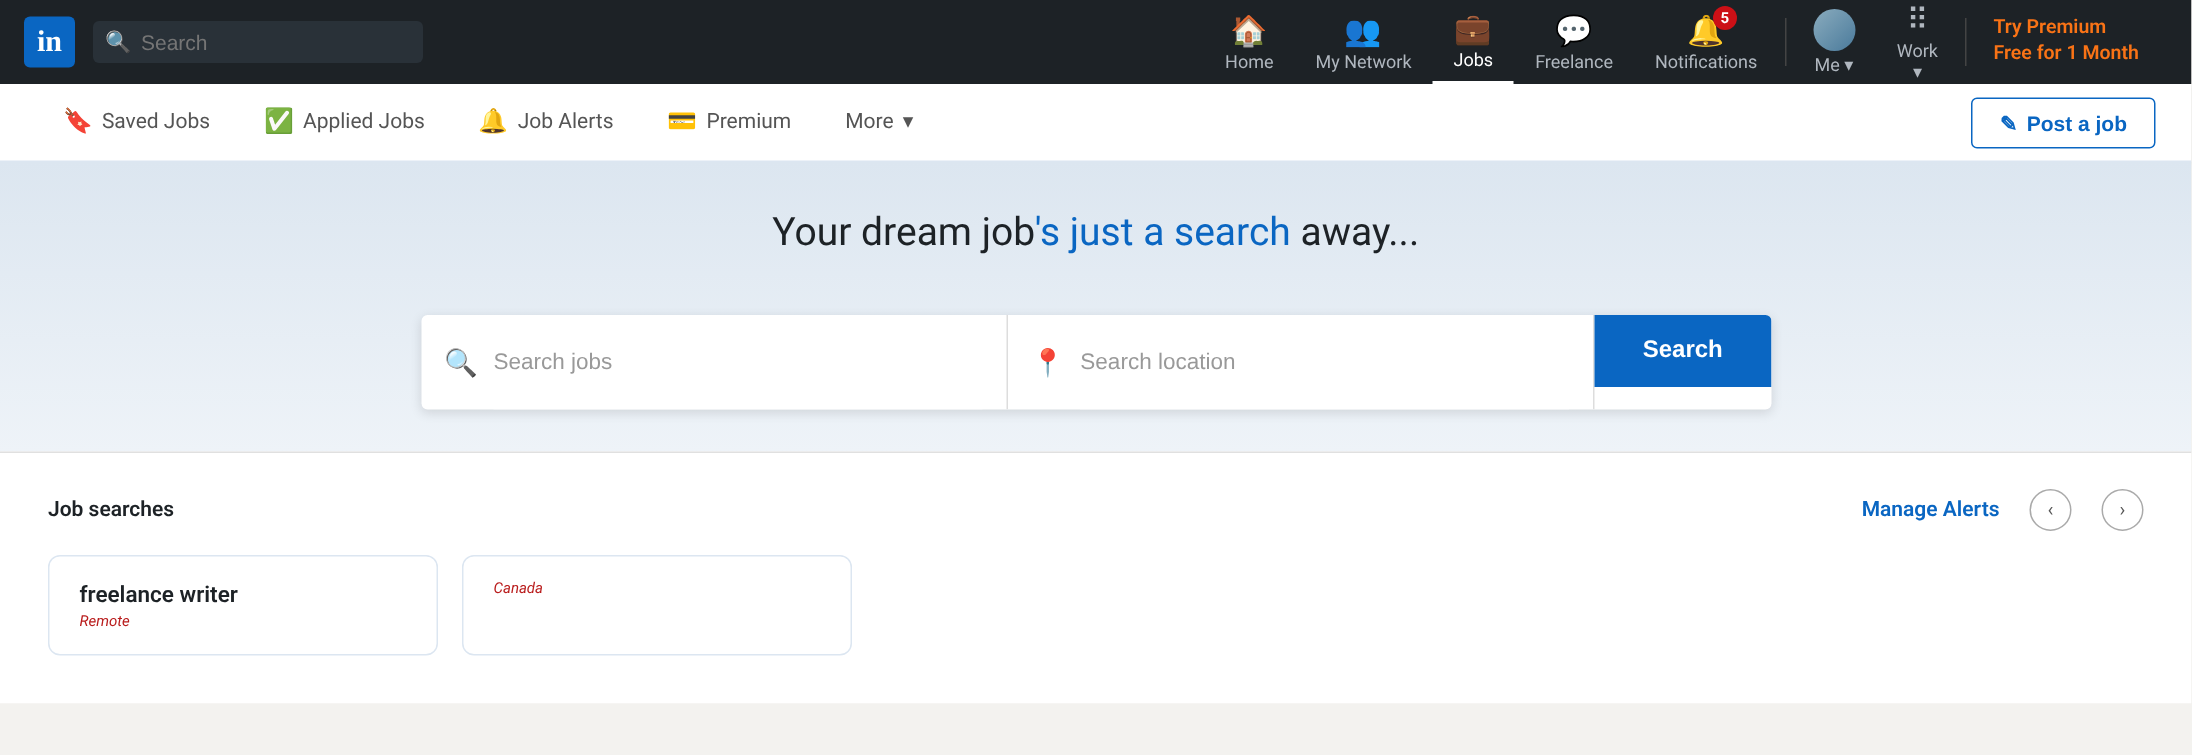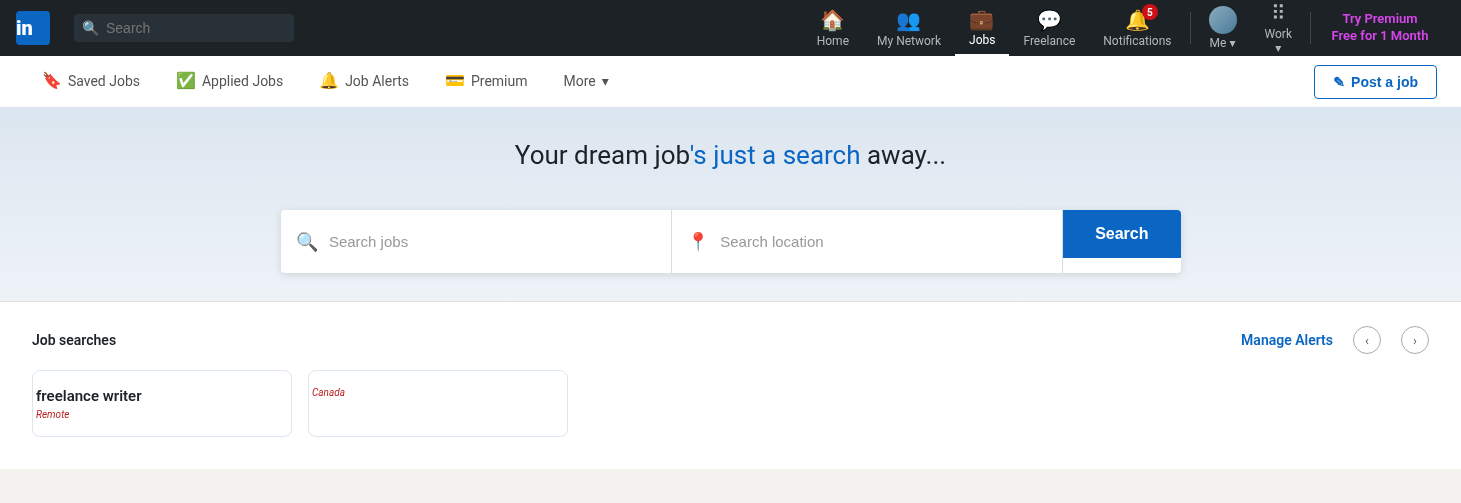"in" .navbar-logo { font-family: none -> Liberation Serif, serif; justify-content: none -> center; margin-right: 24px -> 12px }
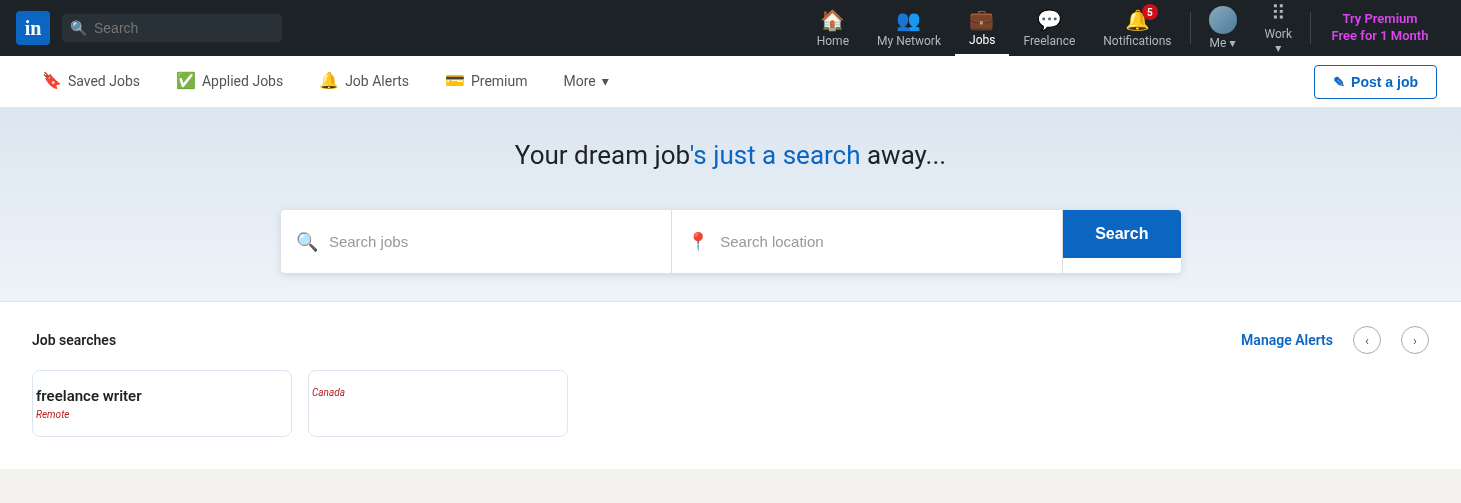"Try Premium Free for 1" .premium-btn { color: #d946ef -> #f97316; text-align: center -> left }
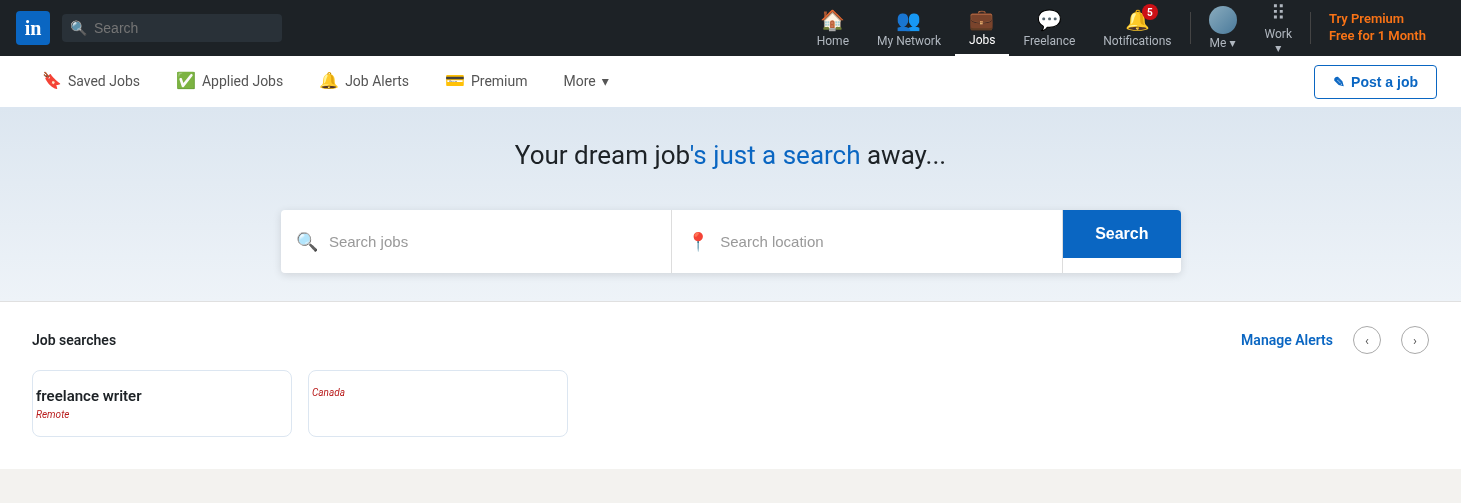"freelance writer" .job-card { padding: 16px 3px -> 16px 20px }
